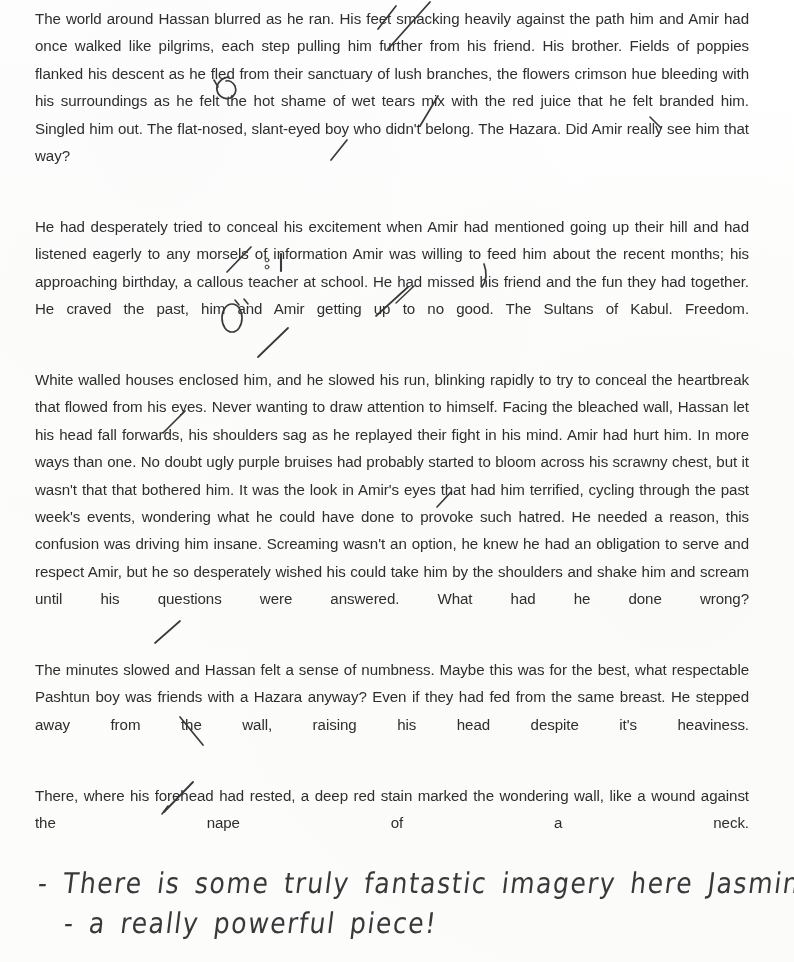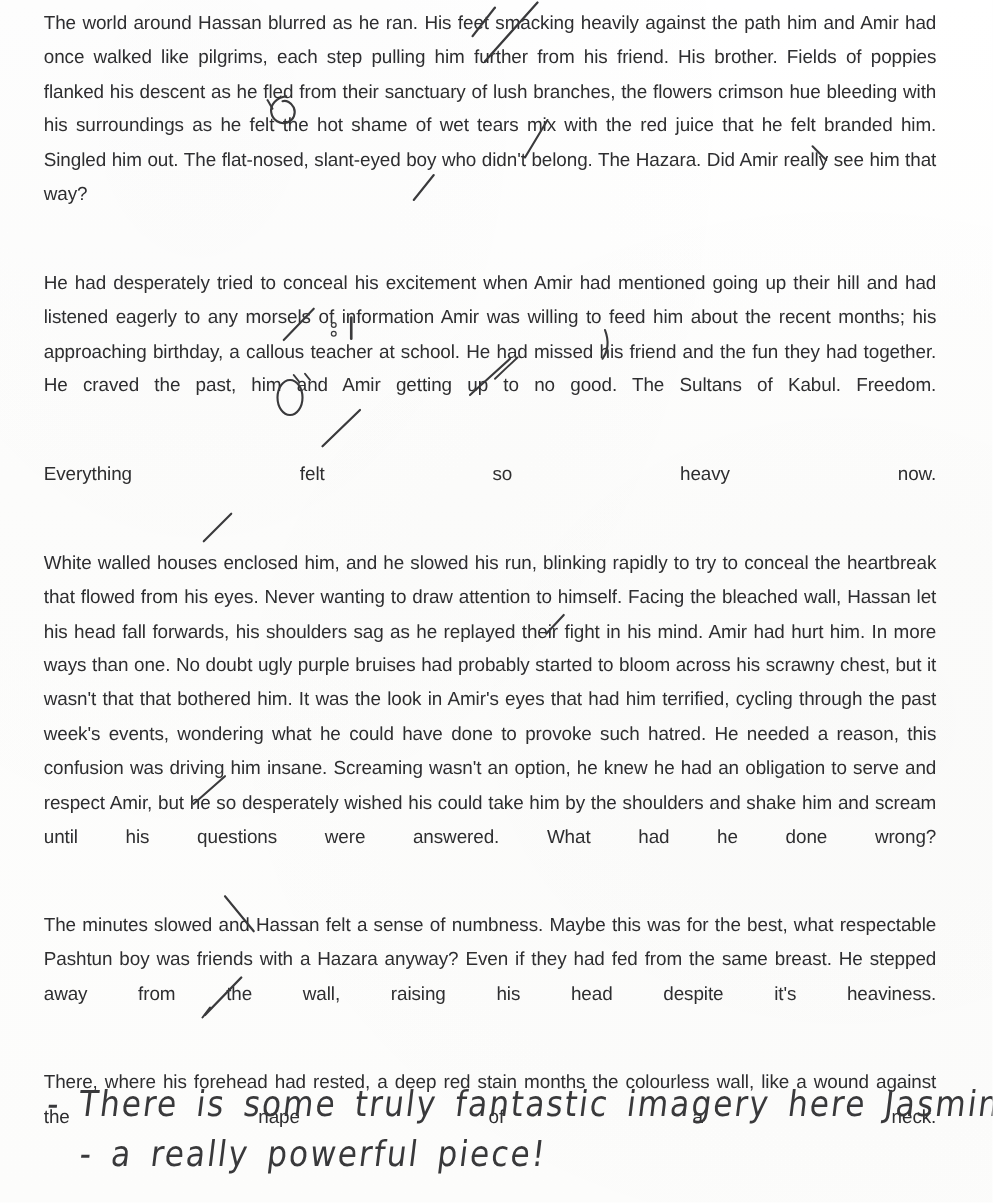"Everything felt so heavy now." p.para { html: <p>Everything felt so heavy now.</p> -> none }
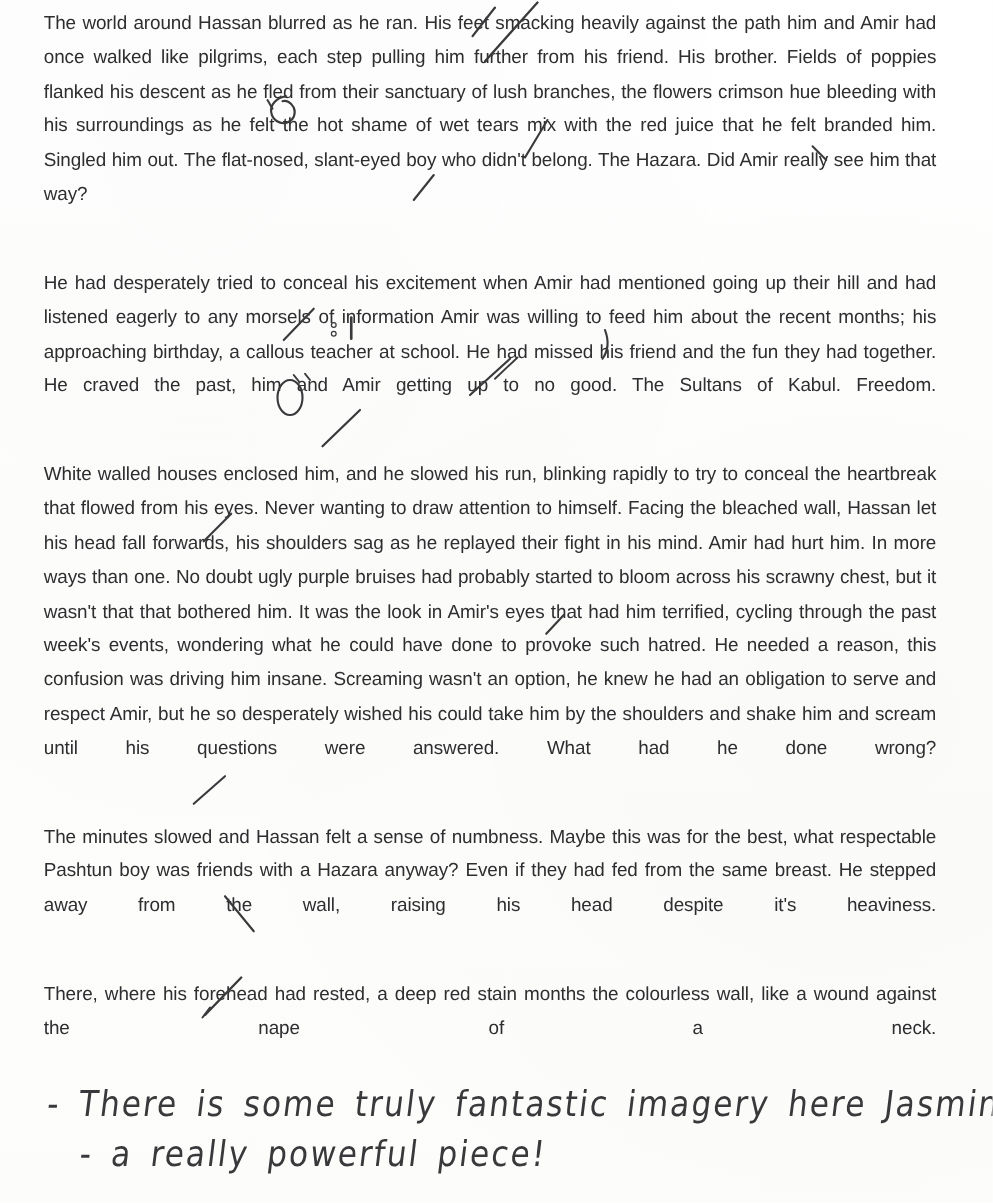"There, where his forehead had" p.para { text: months the colourless -> marked the wondering }
